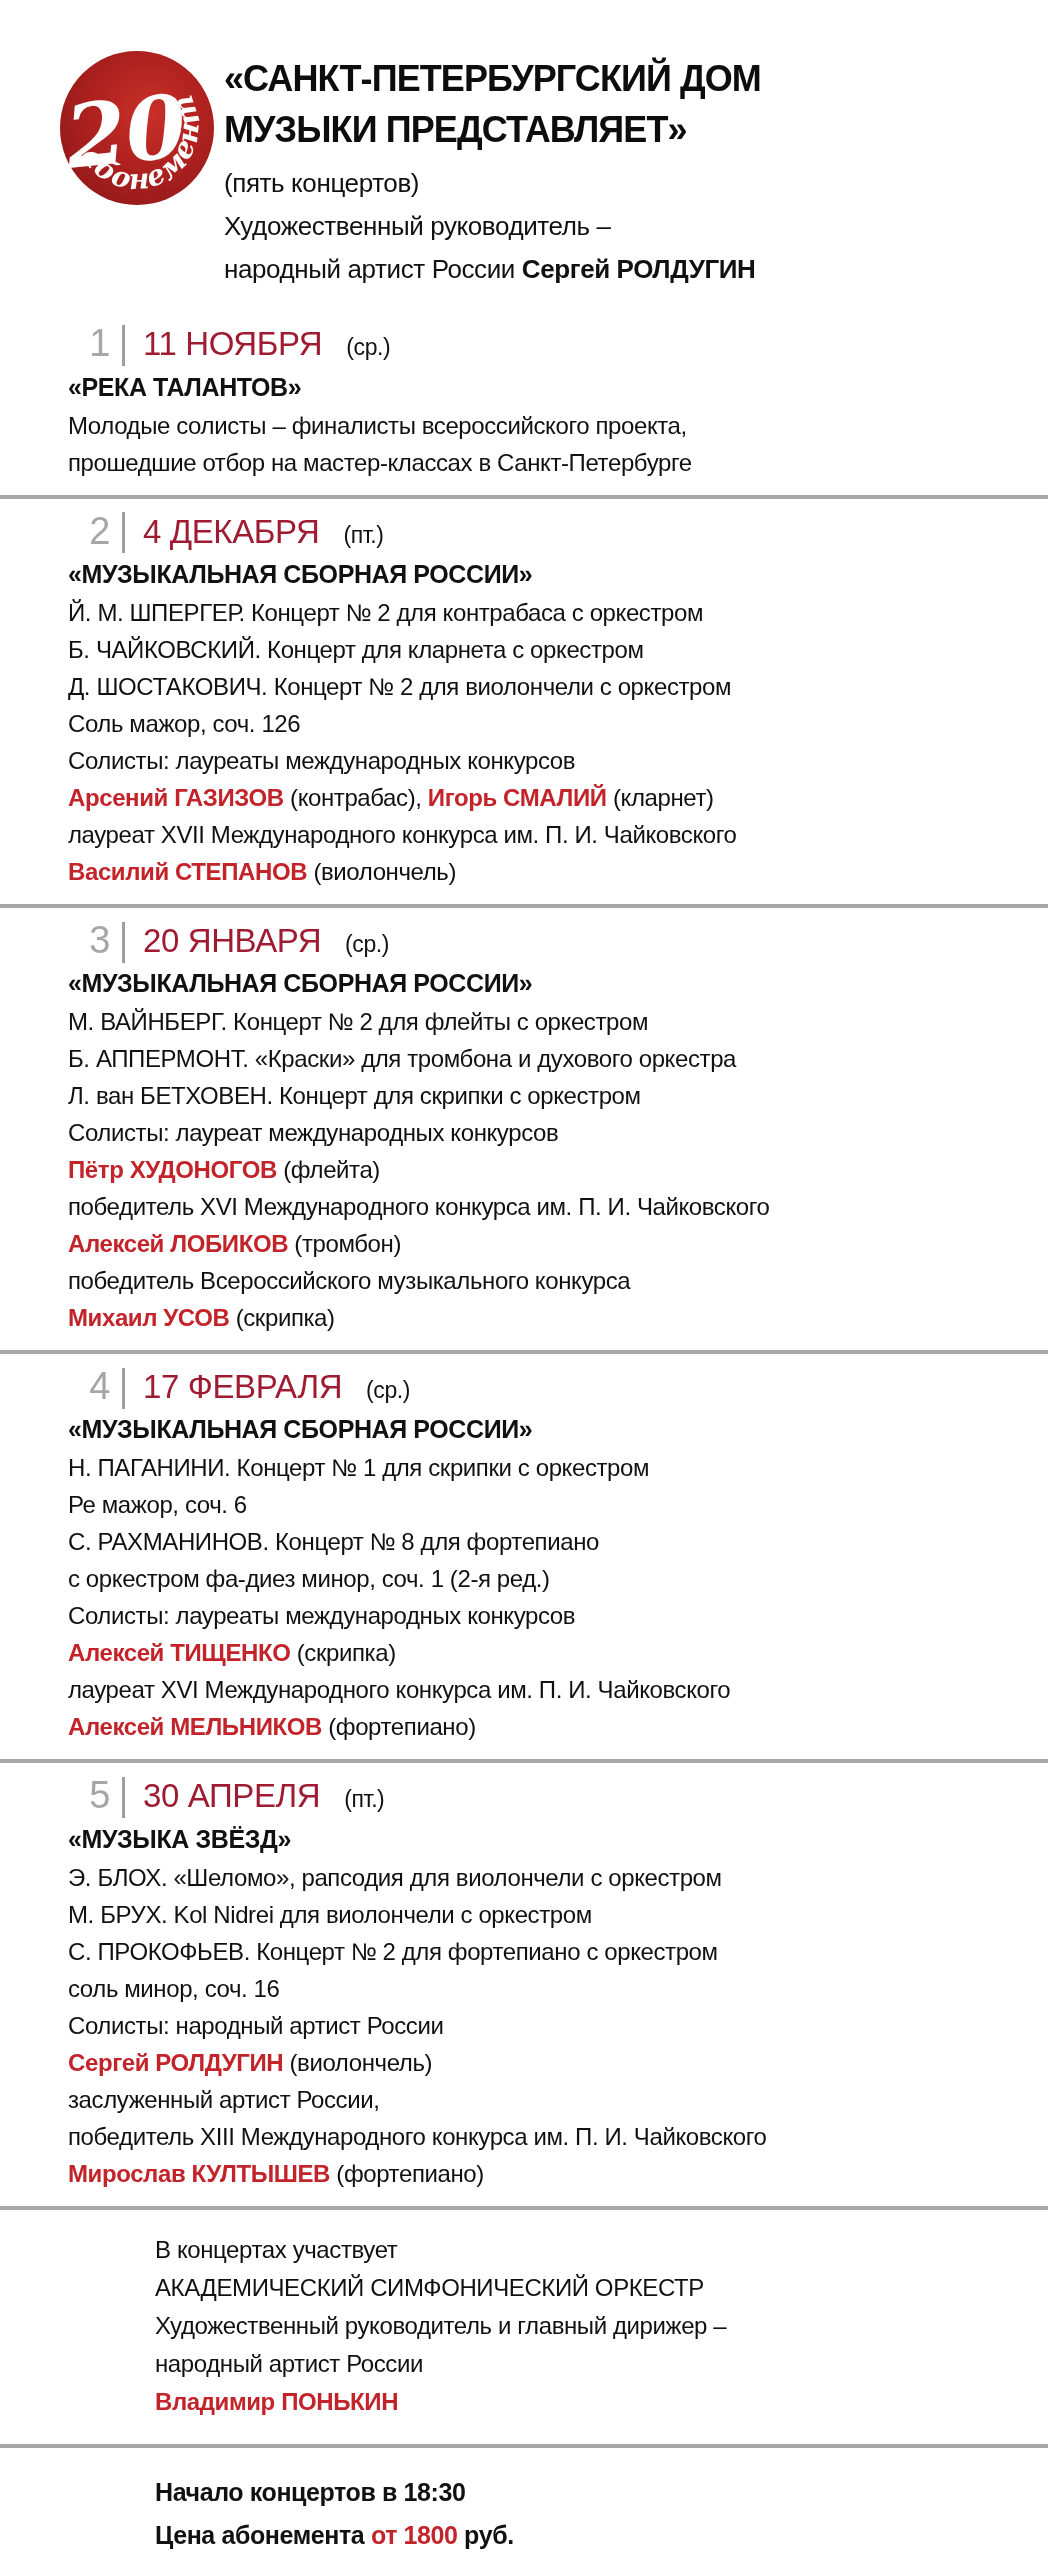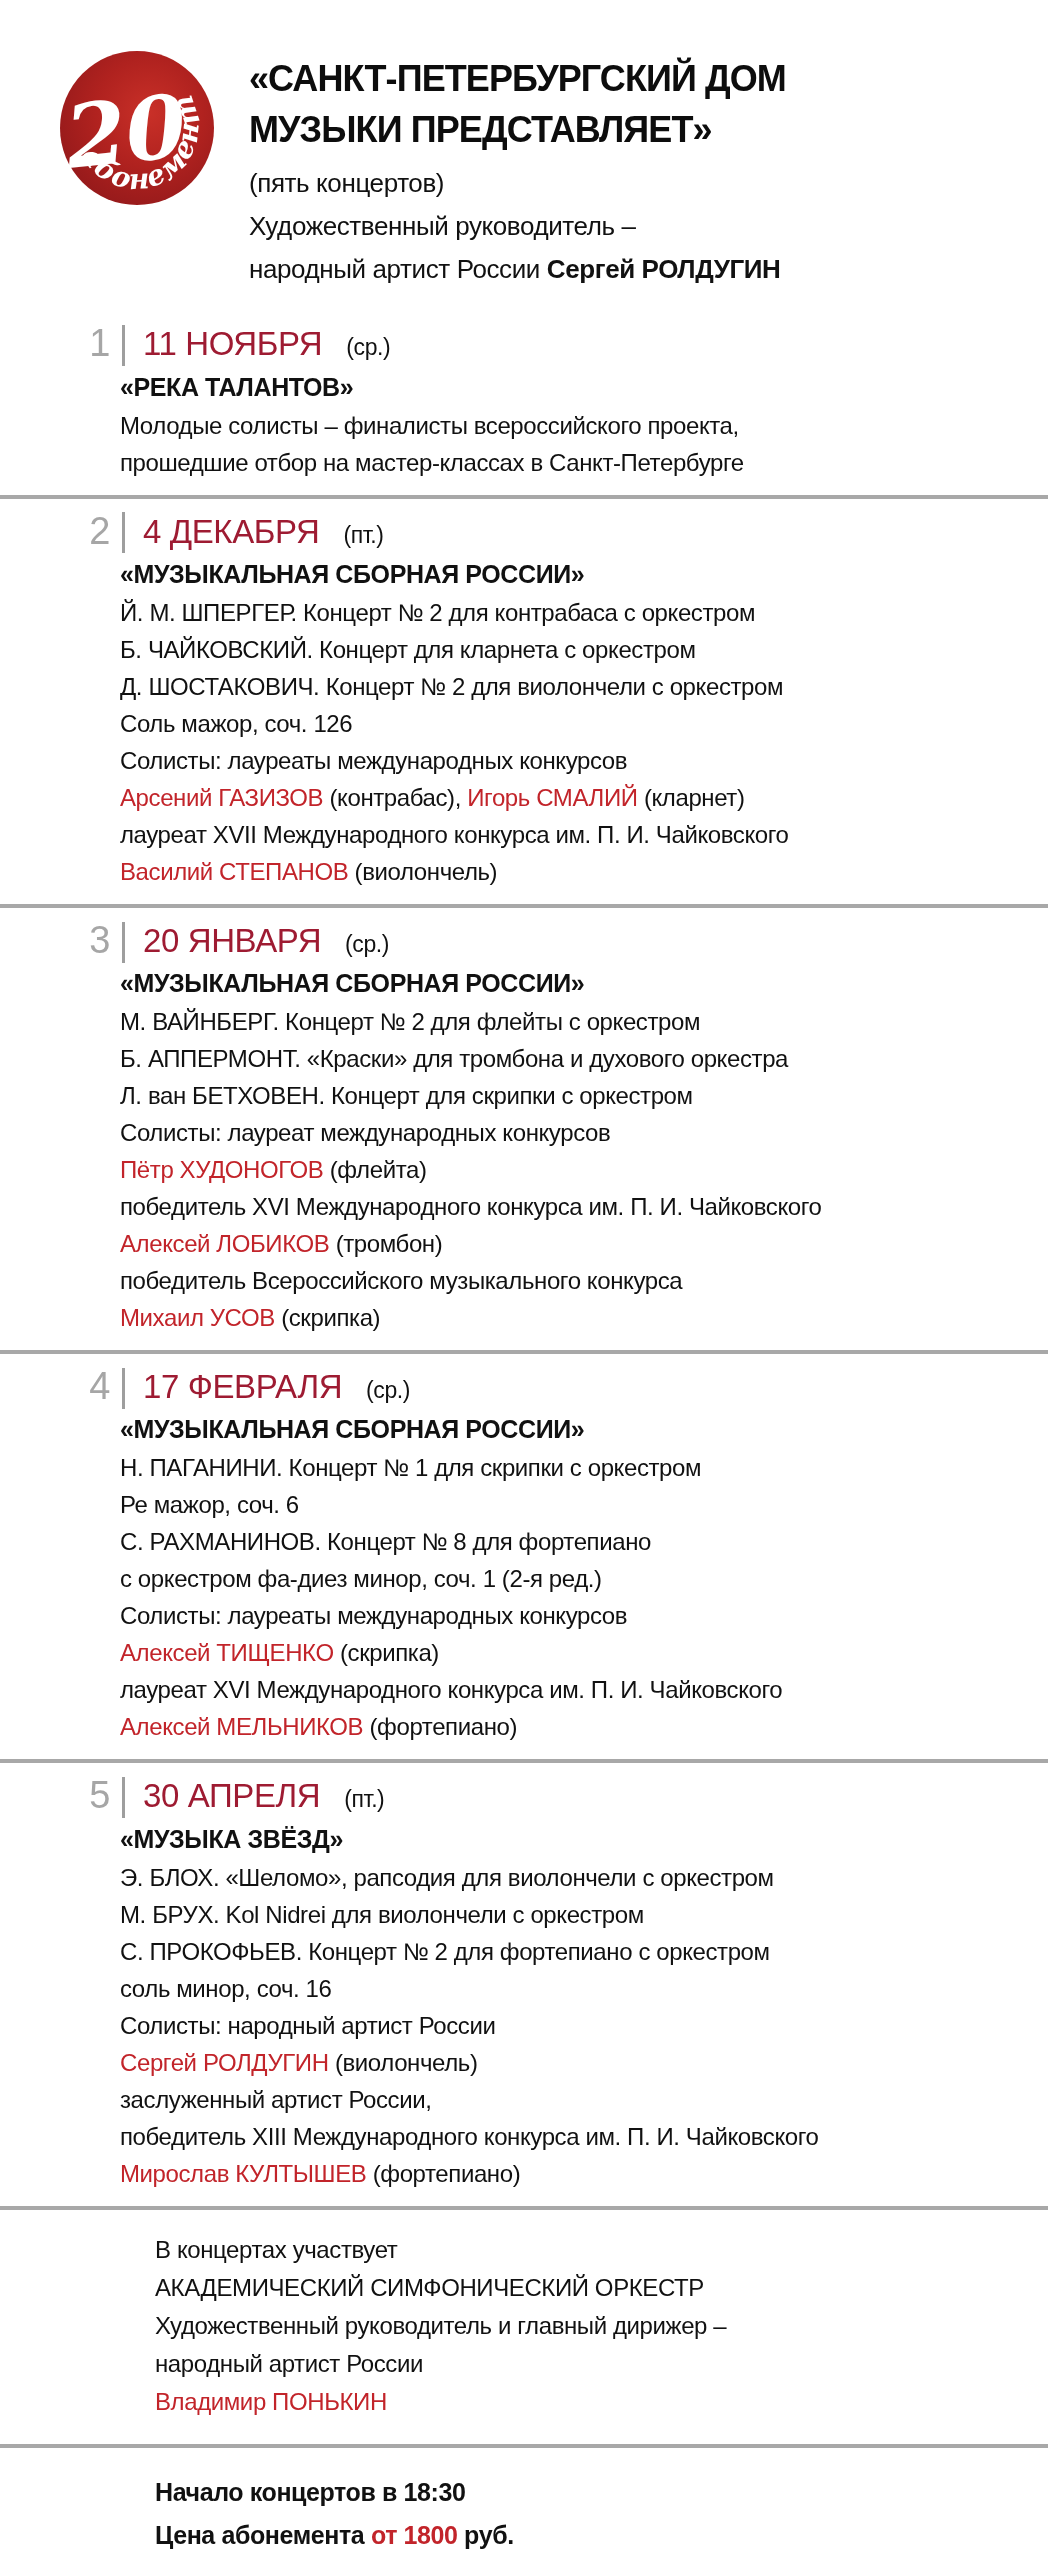"«САНКТ-ПЕТЕРБУРГСКИЙ ДОМ" .header-text { margin-left: 35px -> 10px }
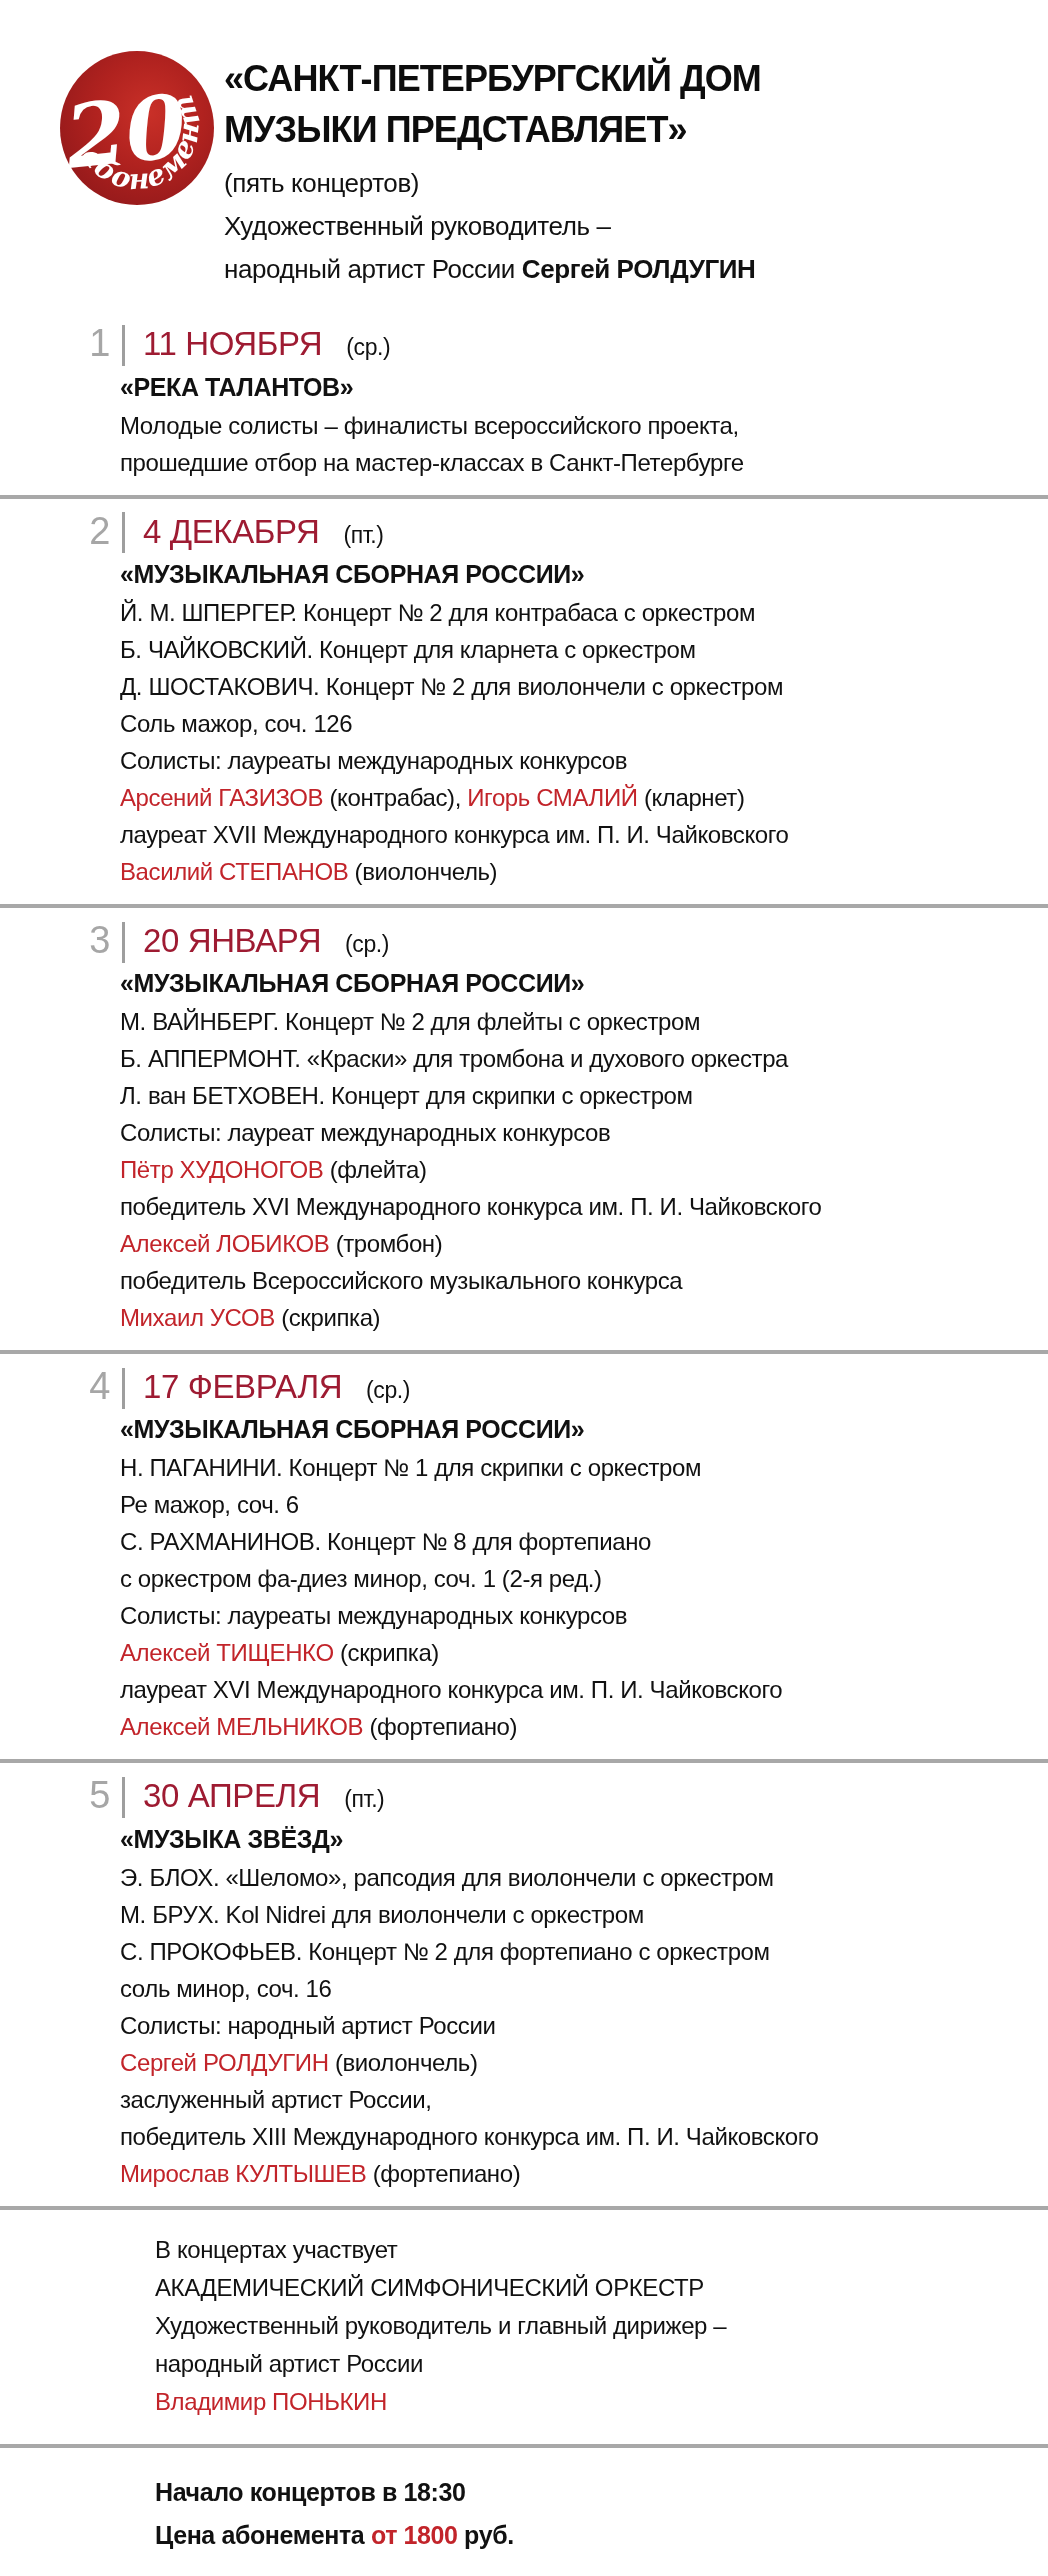"«РЕКА ТАЛАНТОВ»" .cbody { padding-left: 120px -> 68px }
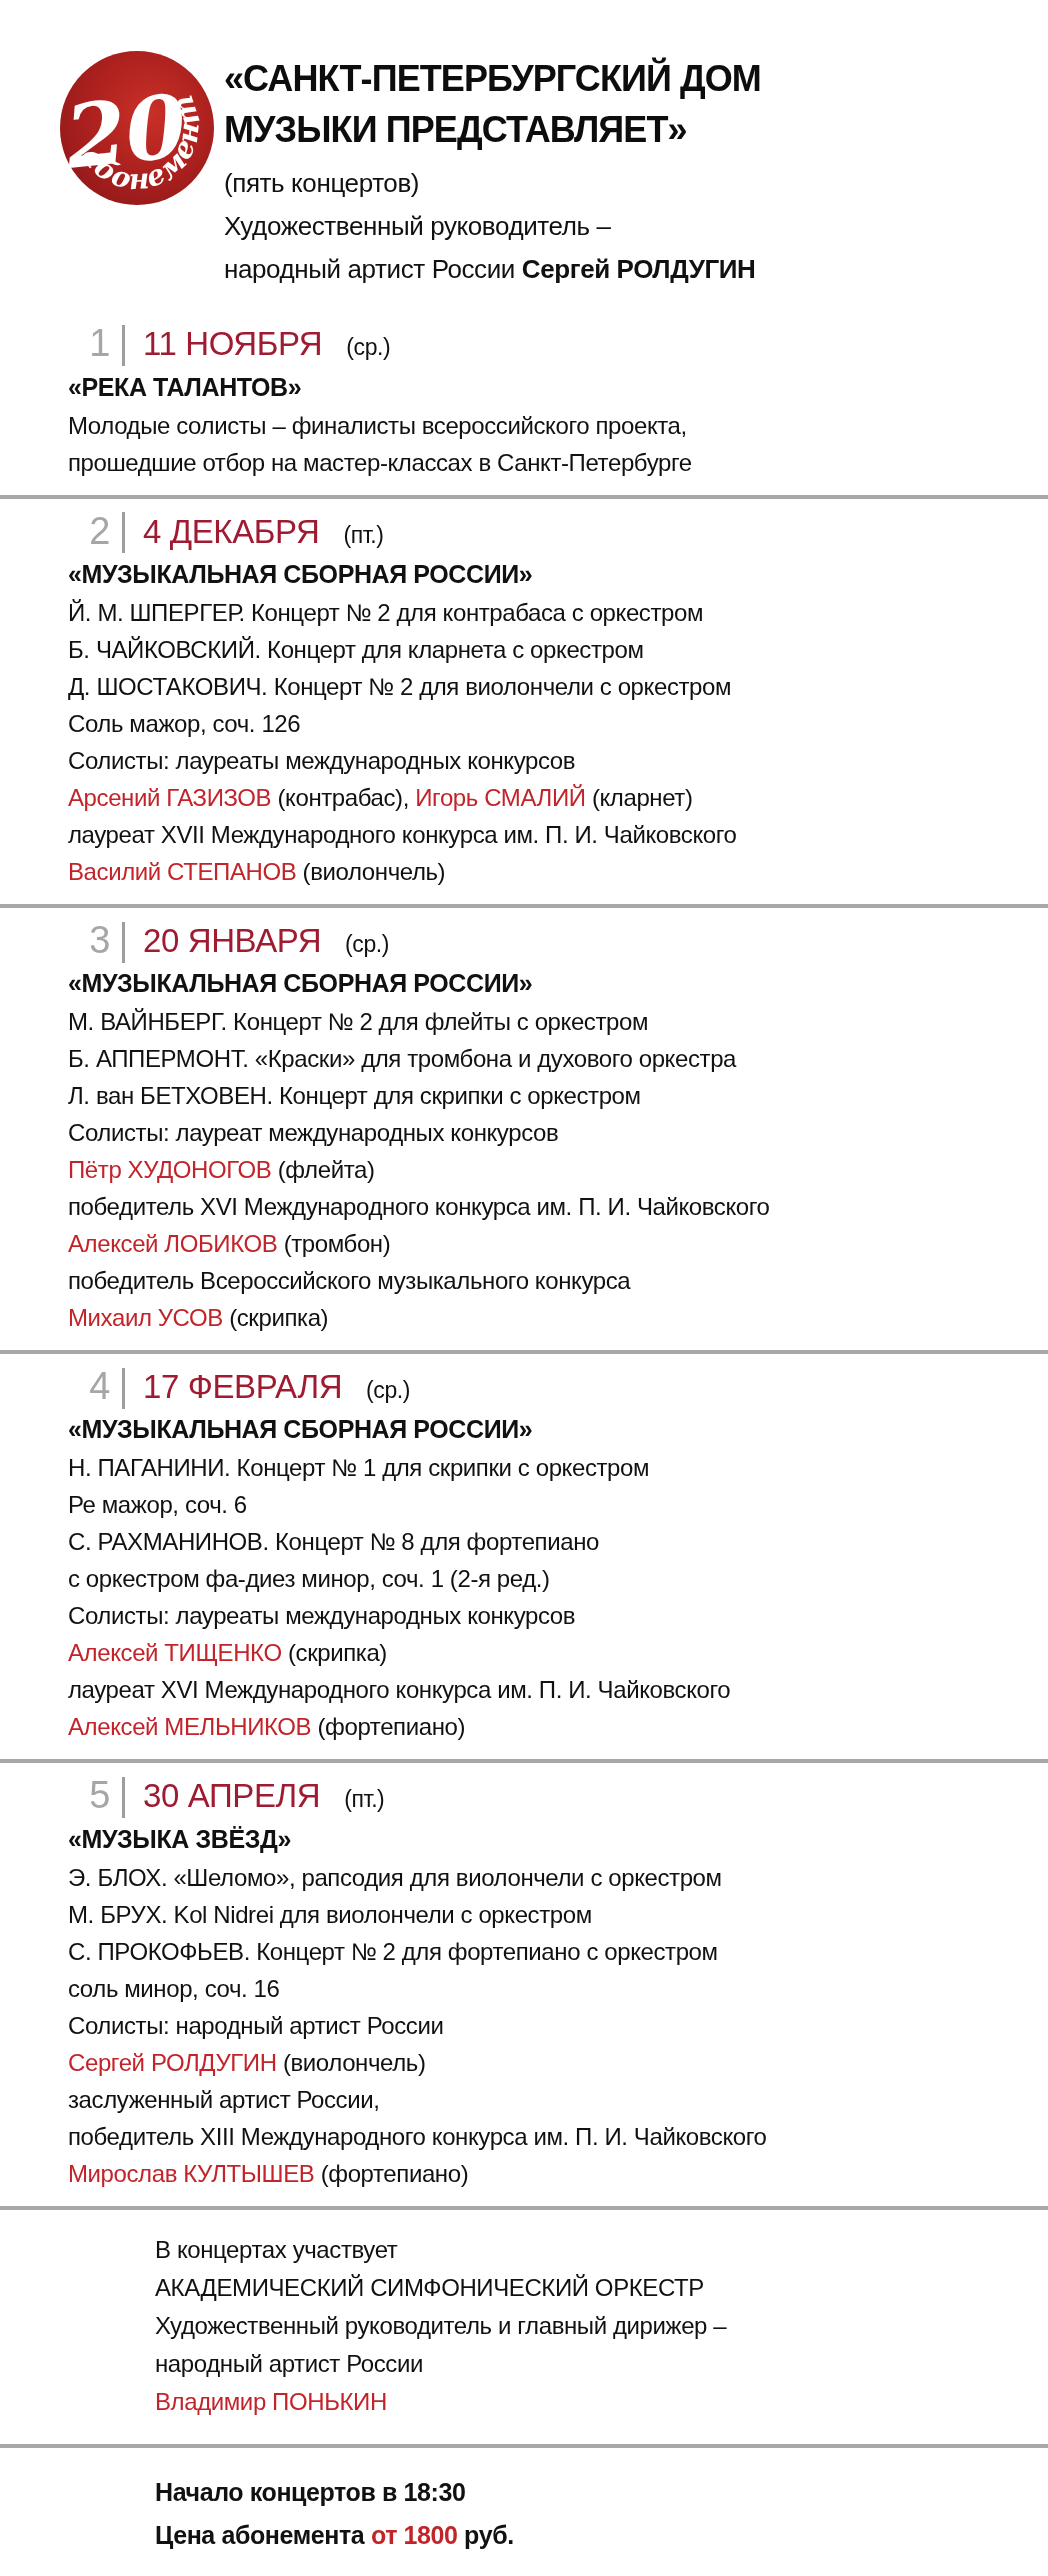"Арсений ГАЗИЗОВ" .name { font-weight: 400 -> 700 }
